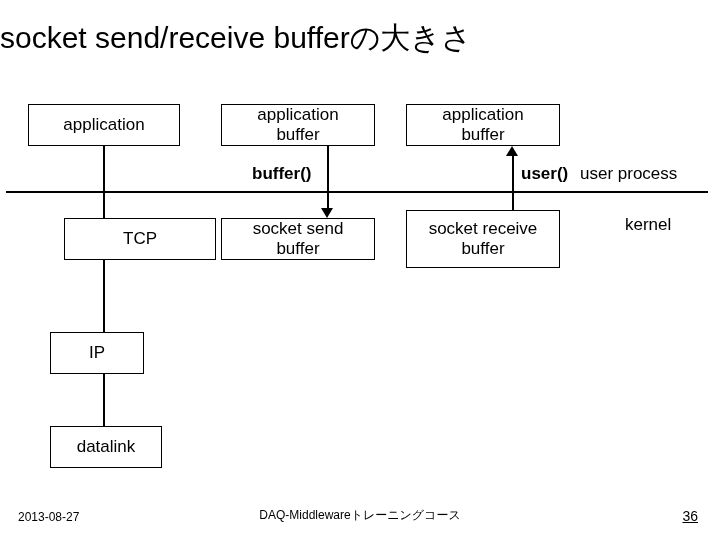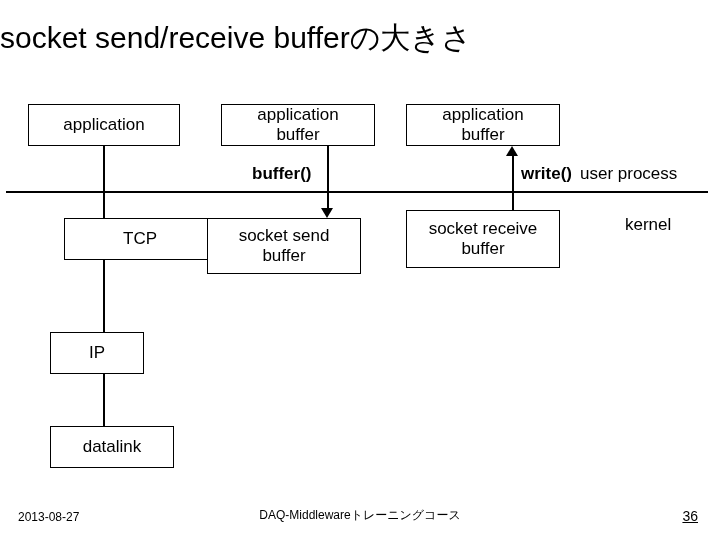"write()" div.label { text: write -> user }
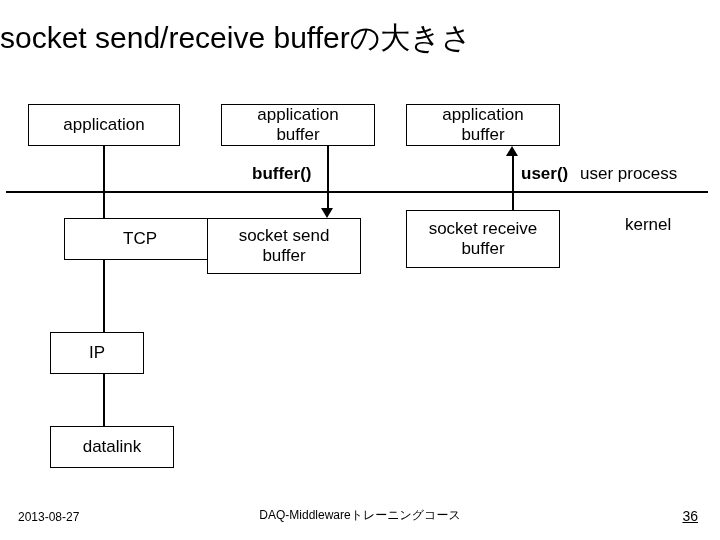"socket send buffer" div.box { height: 56px -> 42px; left: 207px -> 221px }
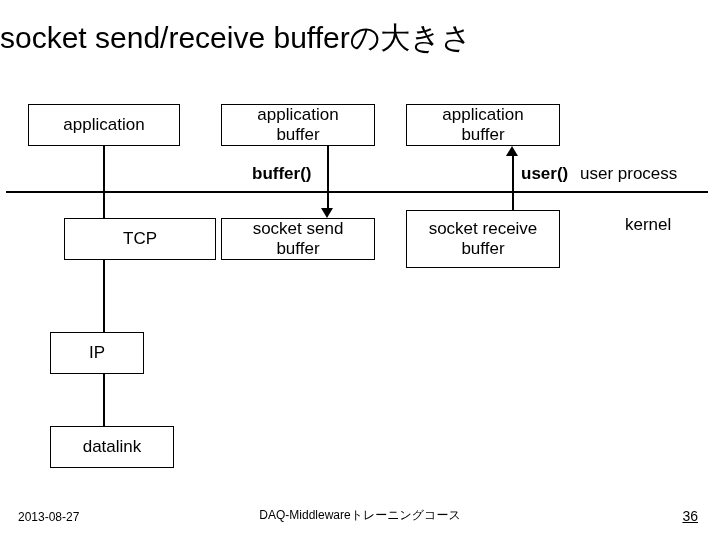"datalink" div.box { width: 124px -> 112px }
